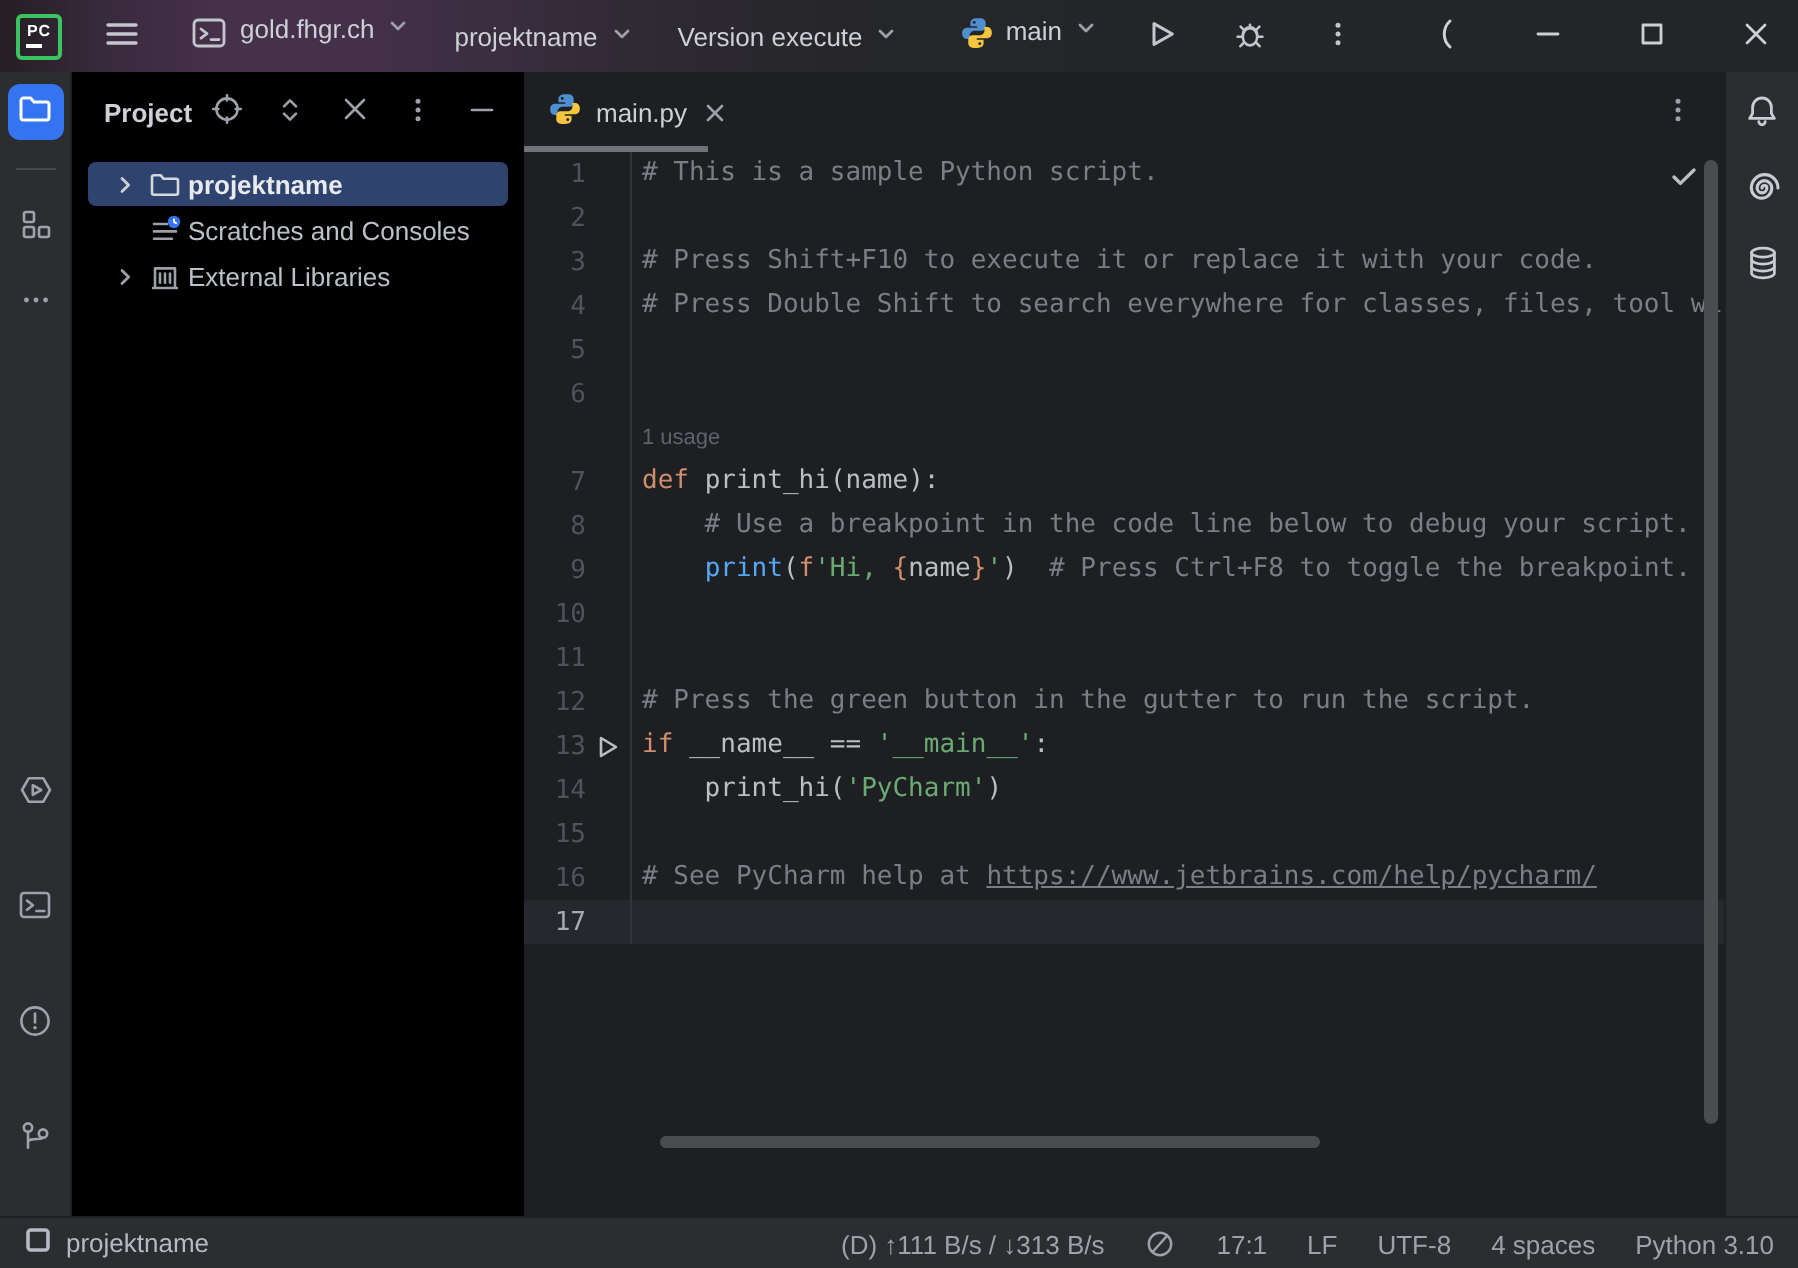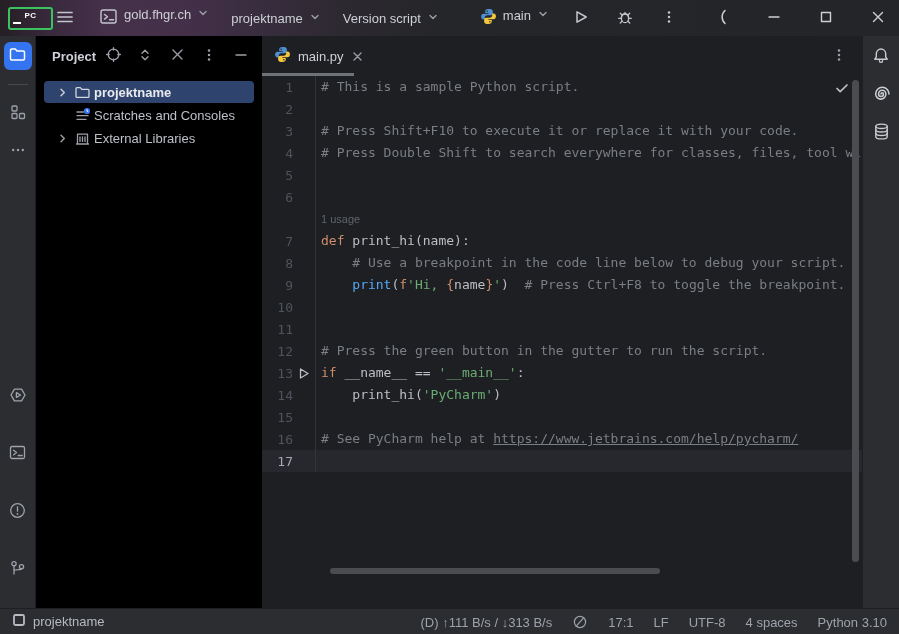"PC" #pc-logo { margin-right: none -> 18px; width: 45px -> 23px }
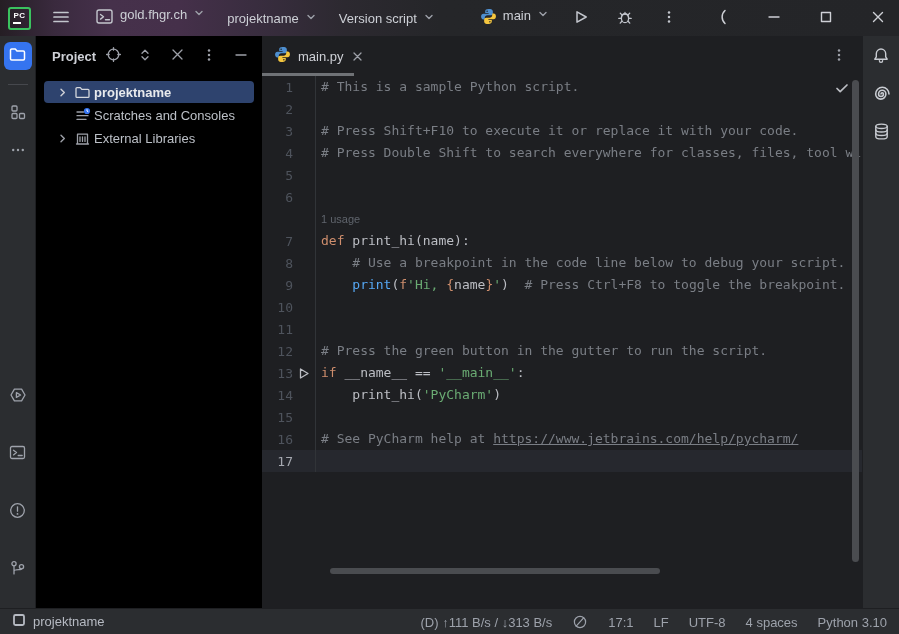"Version script" span.tb-label { text: script -> execute }
